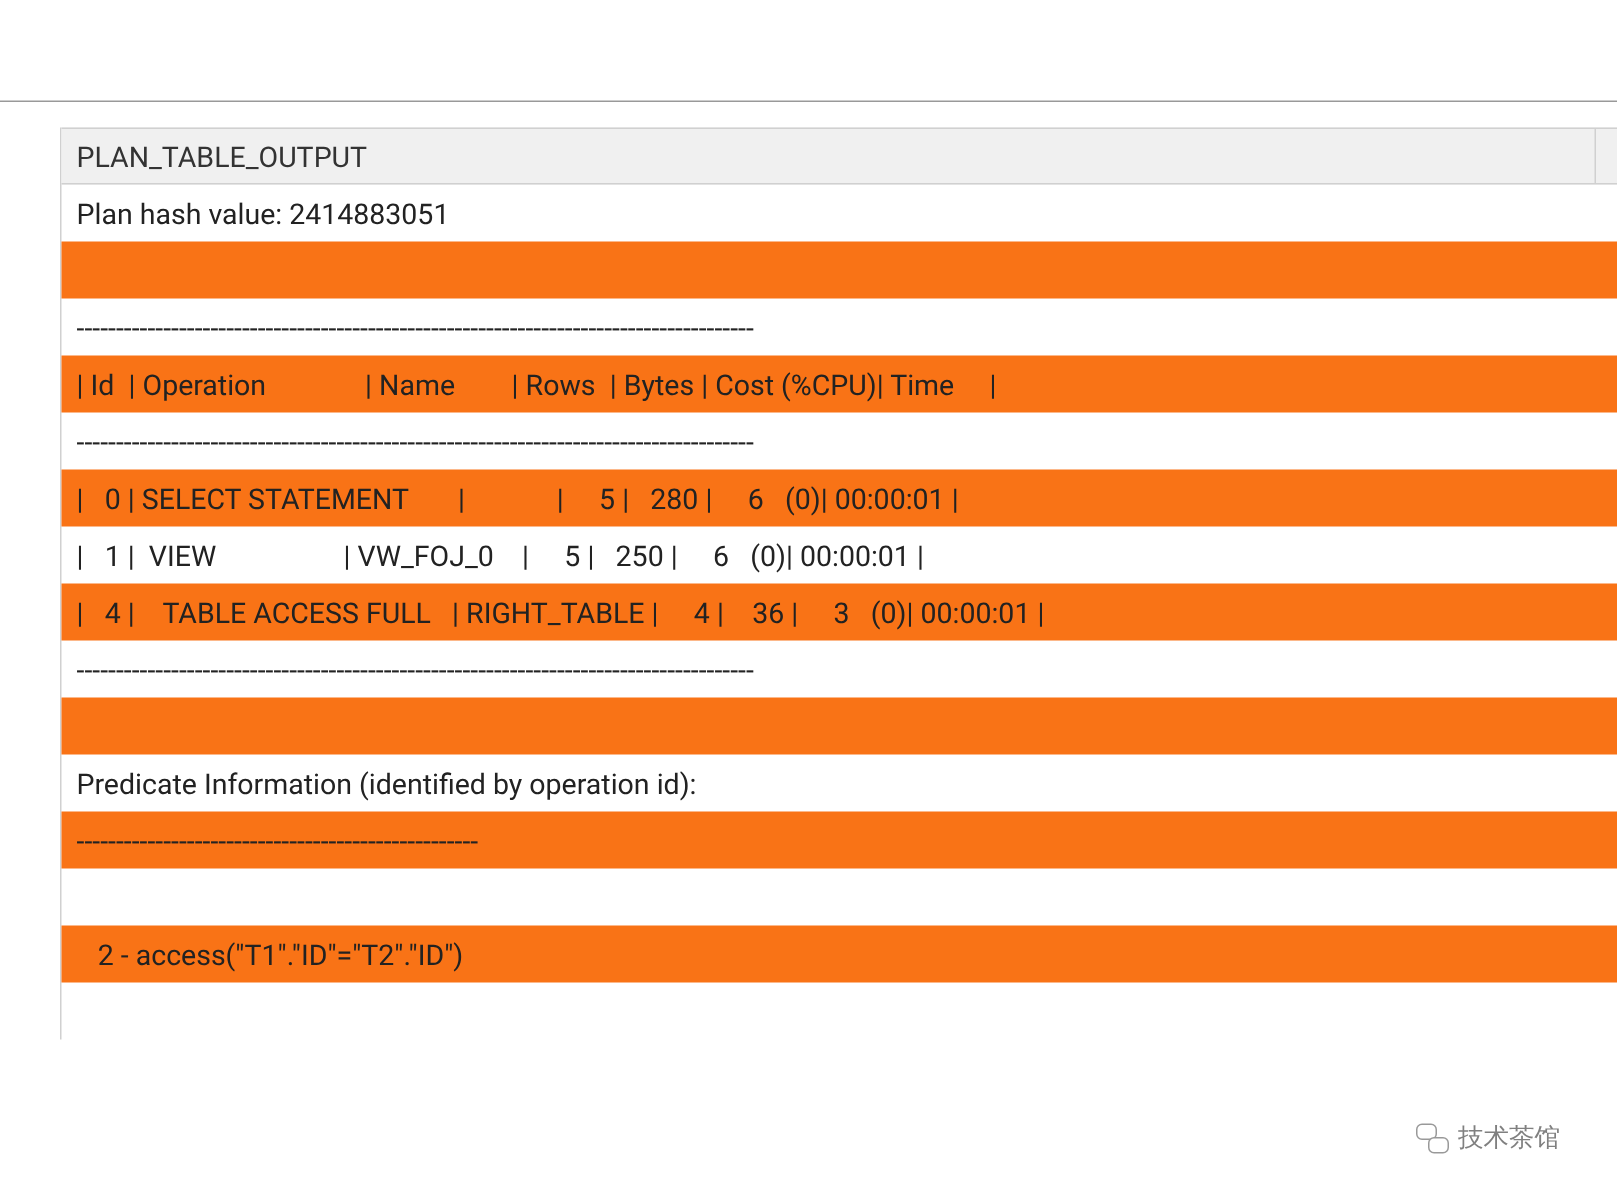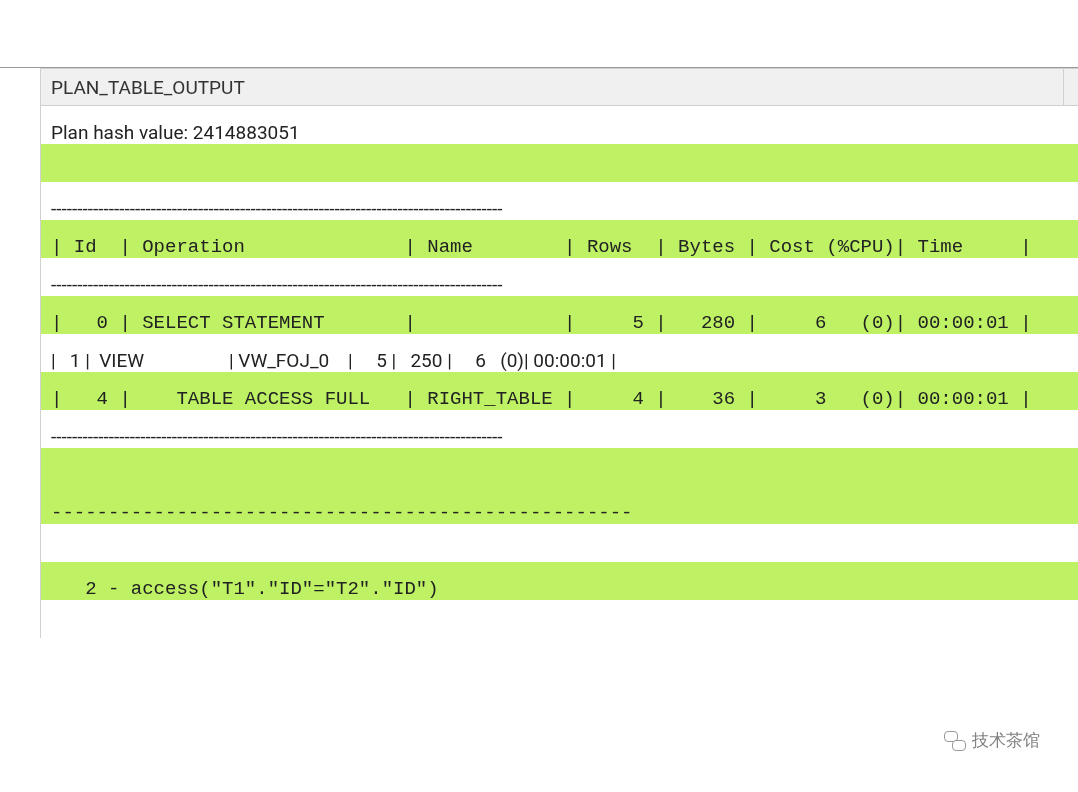"PLAN_TABLE_OUTPUT" .table-container { margin-top: none -> 17px }
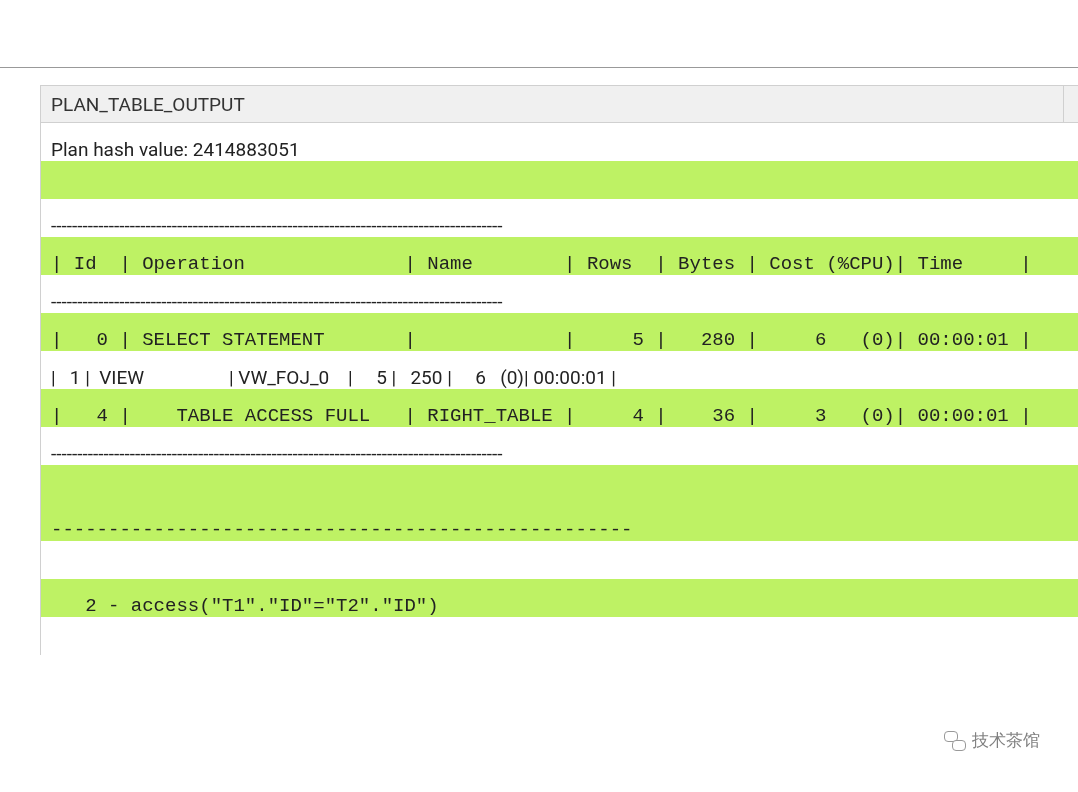"Plan hash value: 2414883051" .data-row { align-items: flex-end -> center }
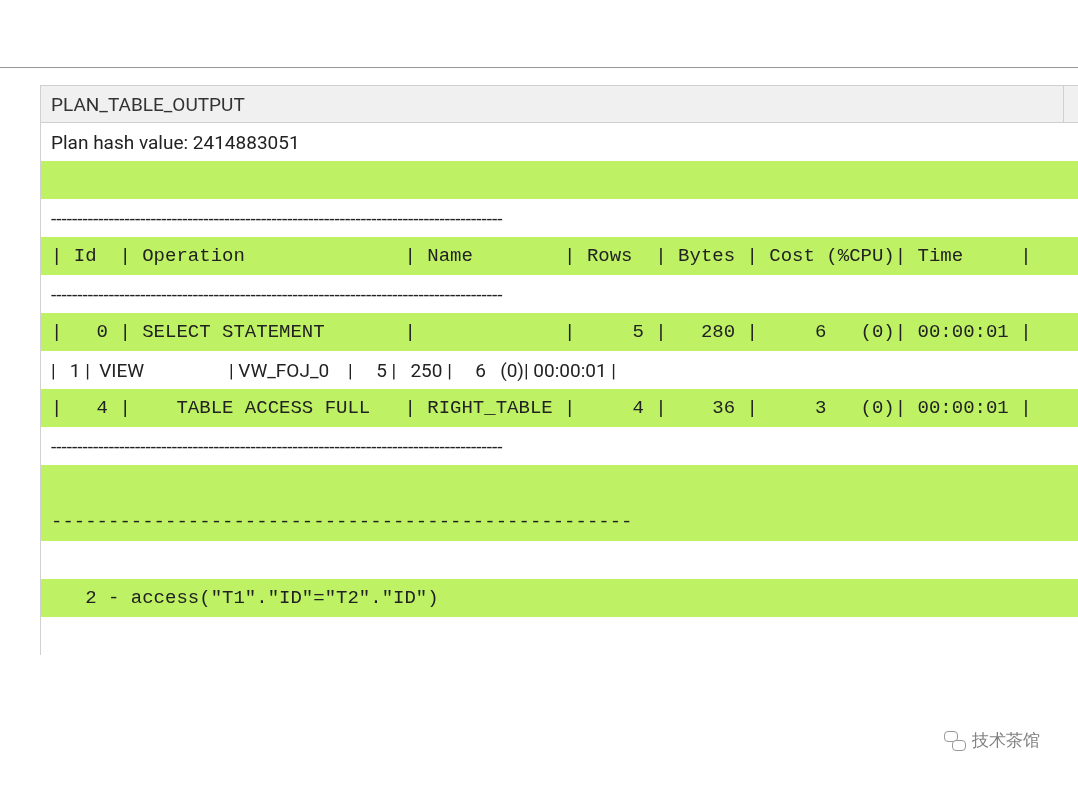"| Id | Operation |" .data-row.alt { background: #bef264 -> #f97316; font-family: Liberation Mono, monospace -> none }
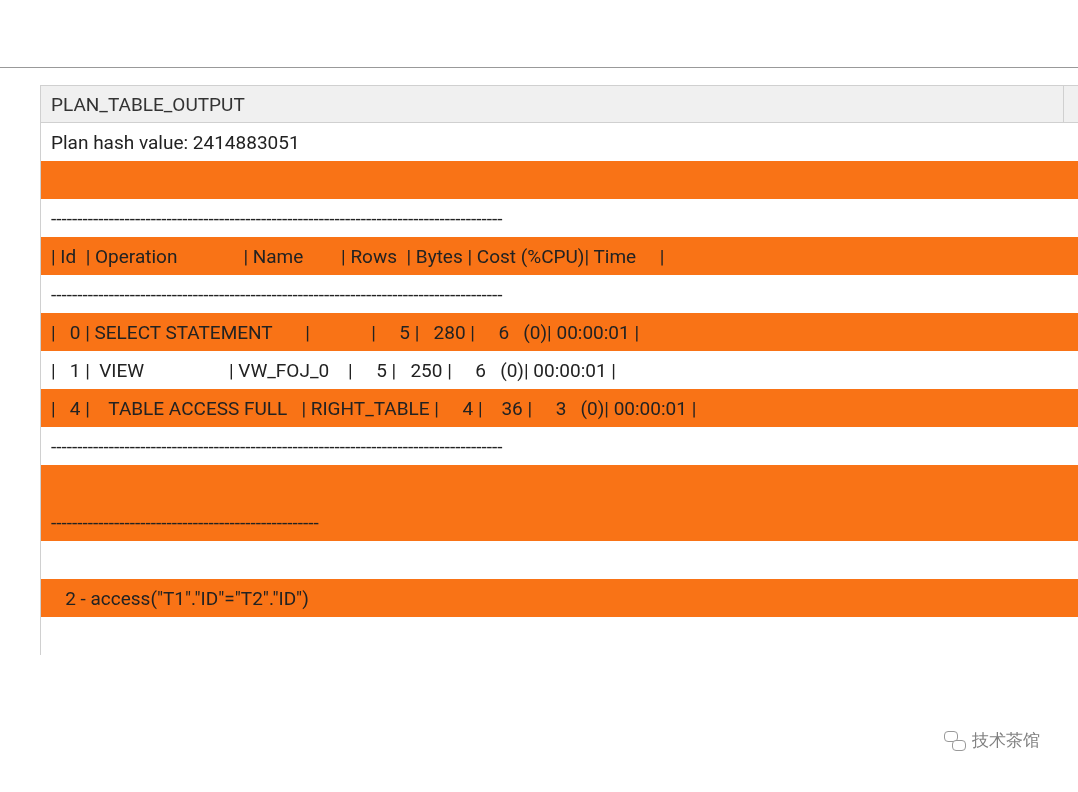"Predicate Information (identified by" div.data-row { html: none -> <div><span>Predicate Information (identified by operation id):</span></div> }
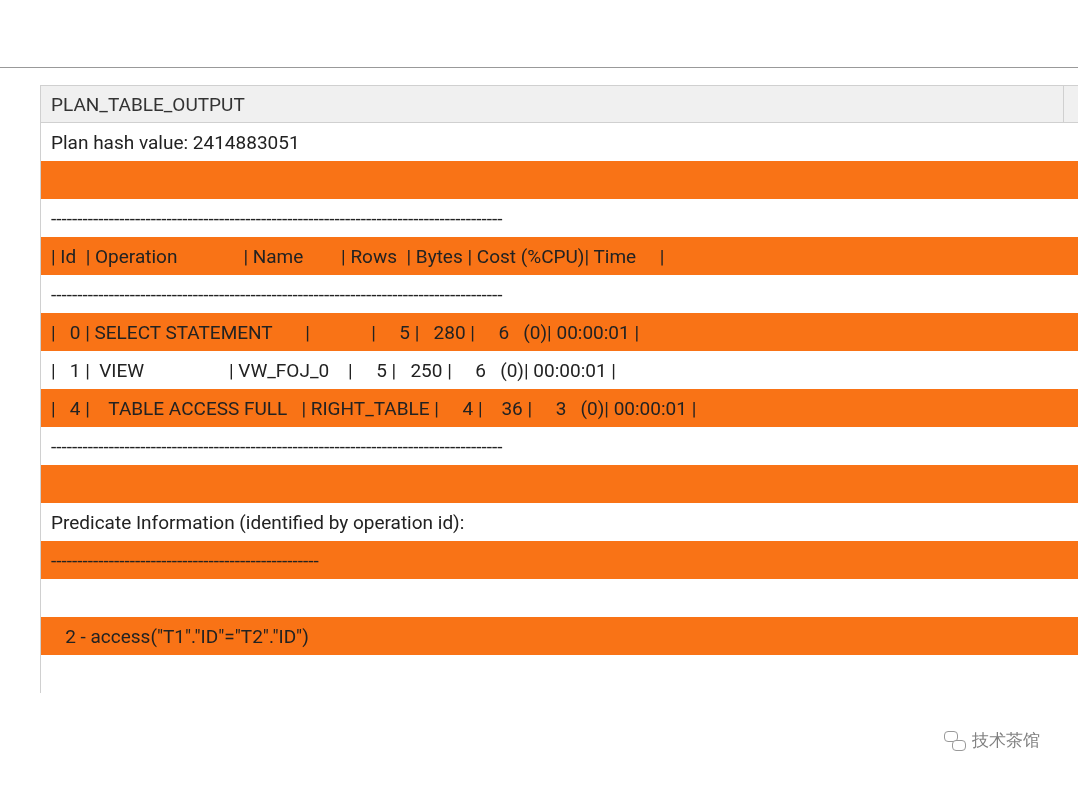"技术茶馆" .watermark { bottom: 40px -> 22px }
